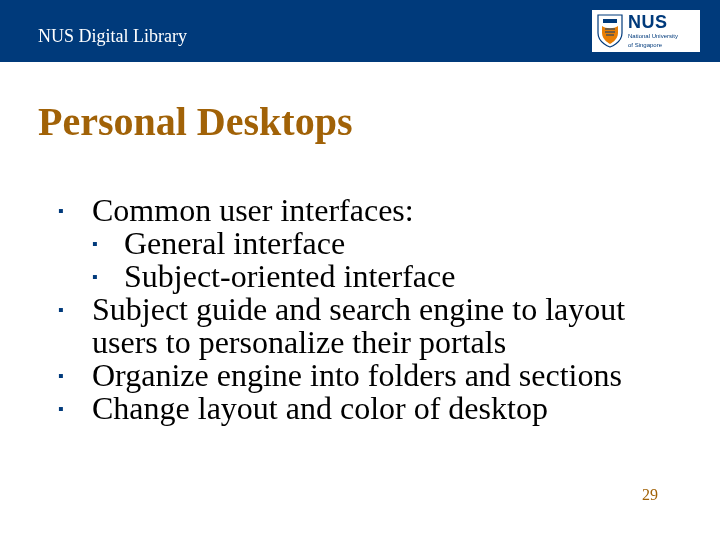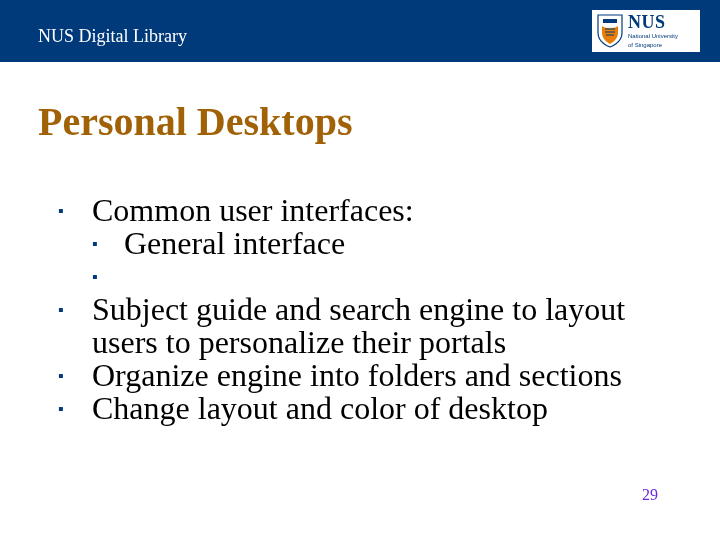"NUS" .logo-word { font-family: Liberation Serif, serif -> Liberation Sans, sans-serif }
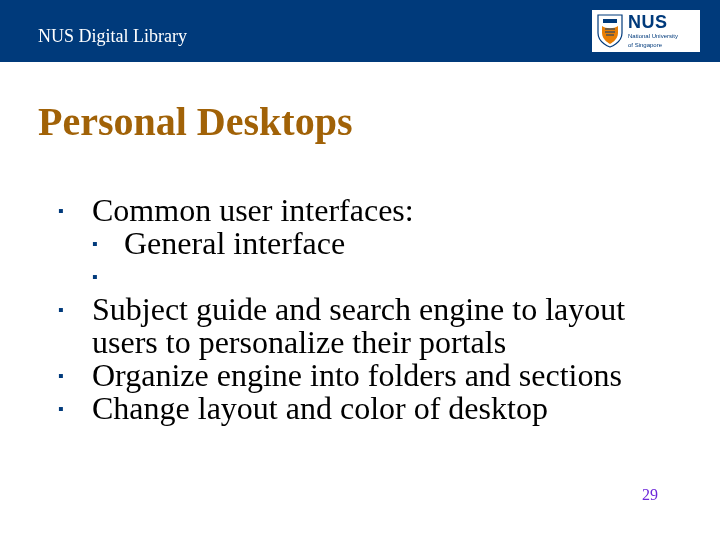"Subject-oriented interface" div.bullet-text { html: none -> <div>Subject-oriented interface</div> }
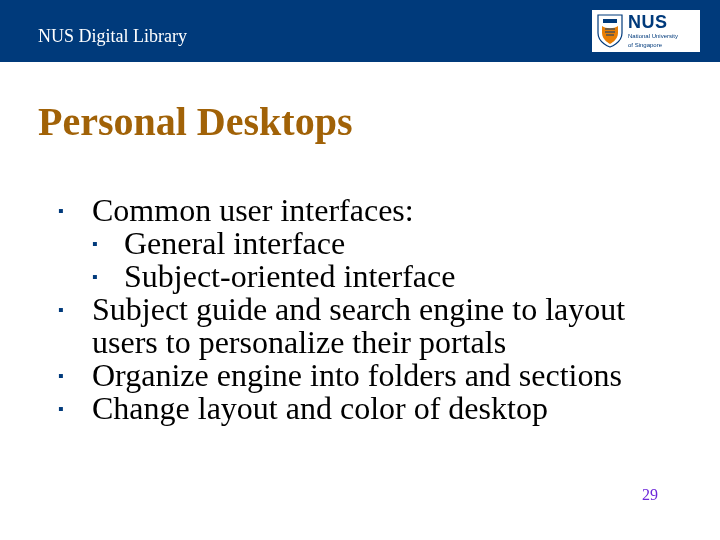"29" .page-num { color: #6d28d9 -> #a16207 }
